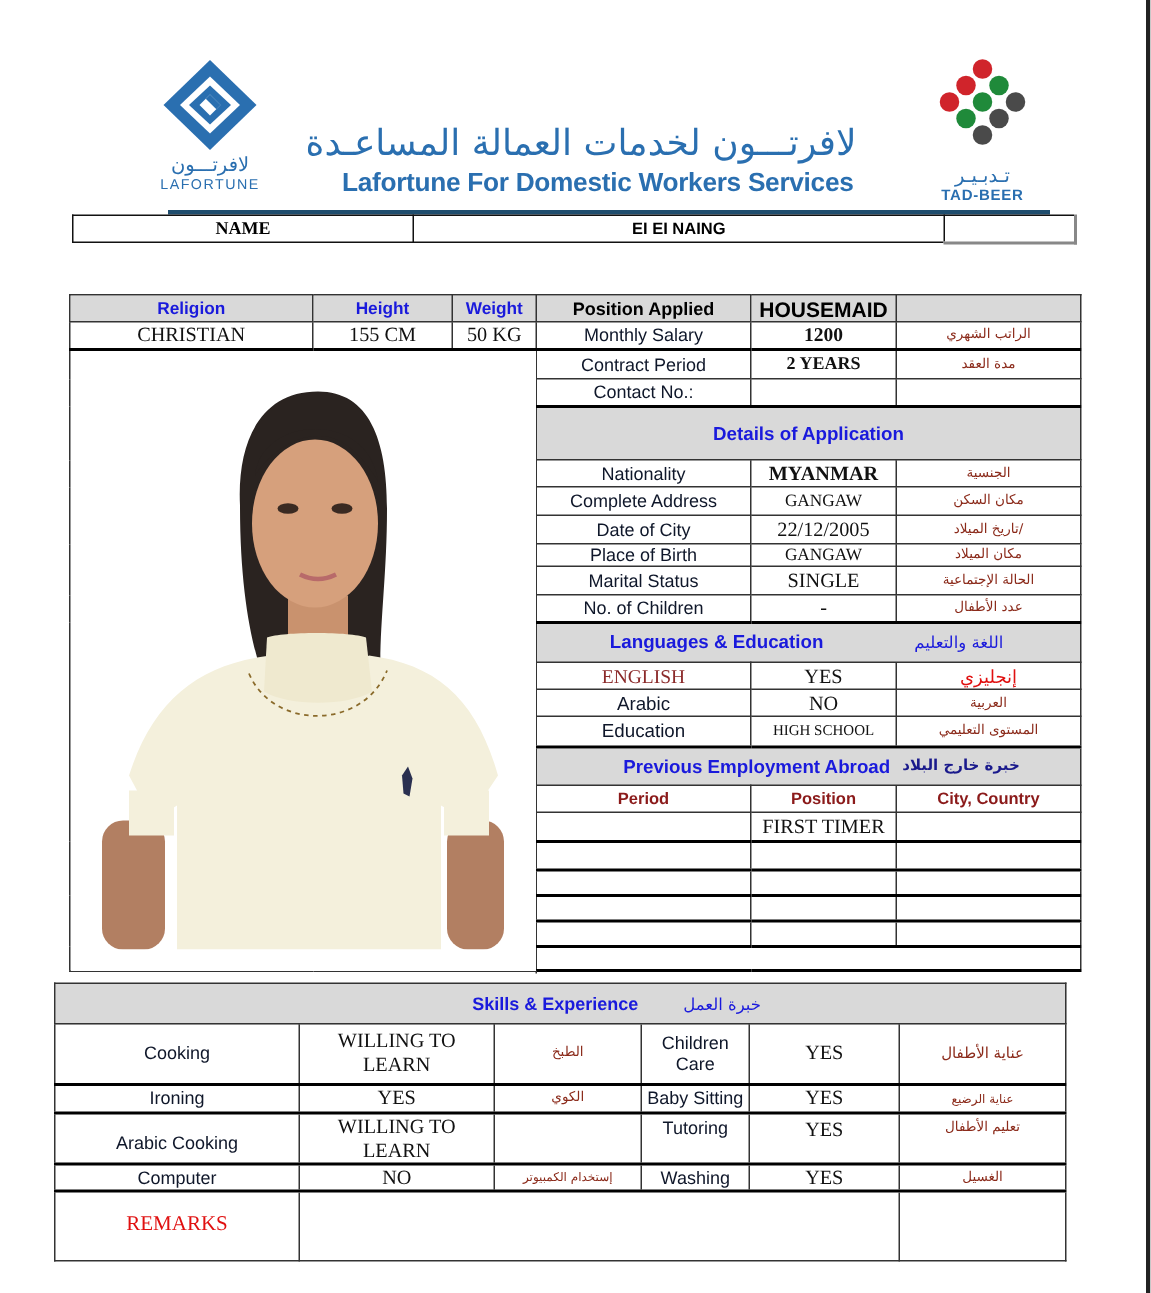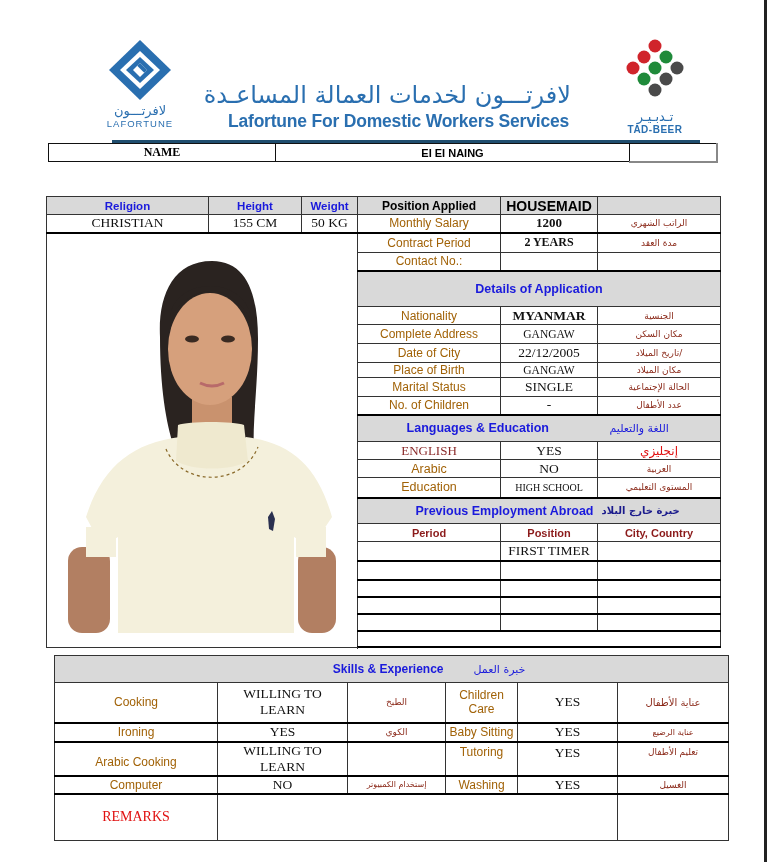"Monthly Salary" .maroon { color: #a16207 -> #0f172a }
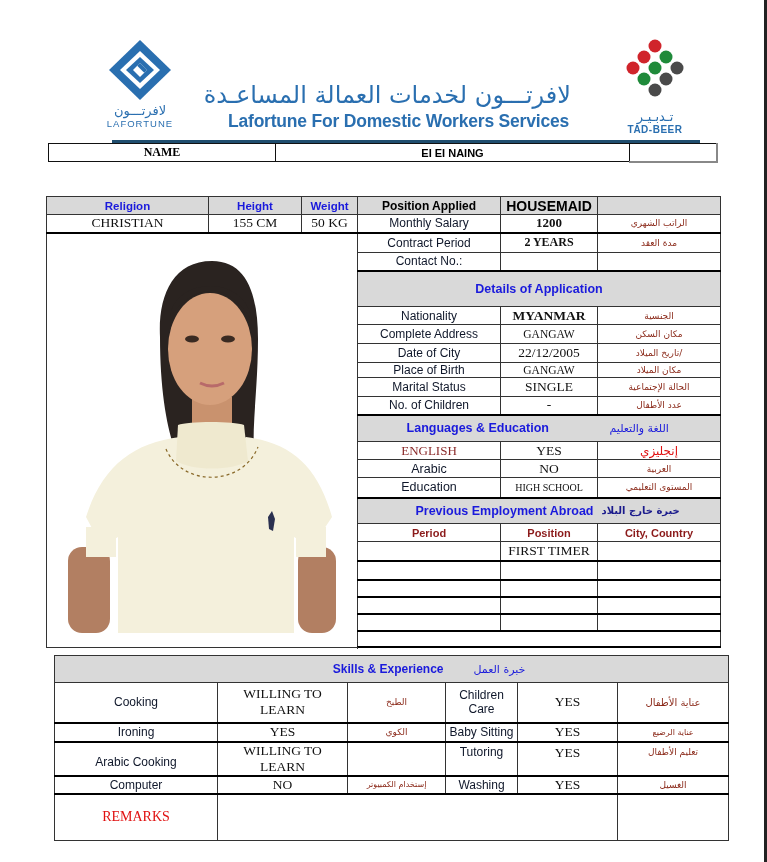"Skills & Experience" .skills { left: 54px -> 36px }
